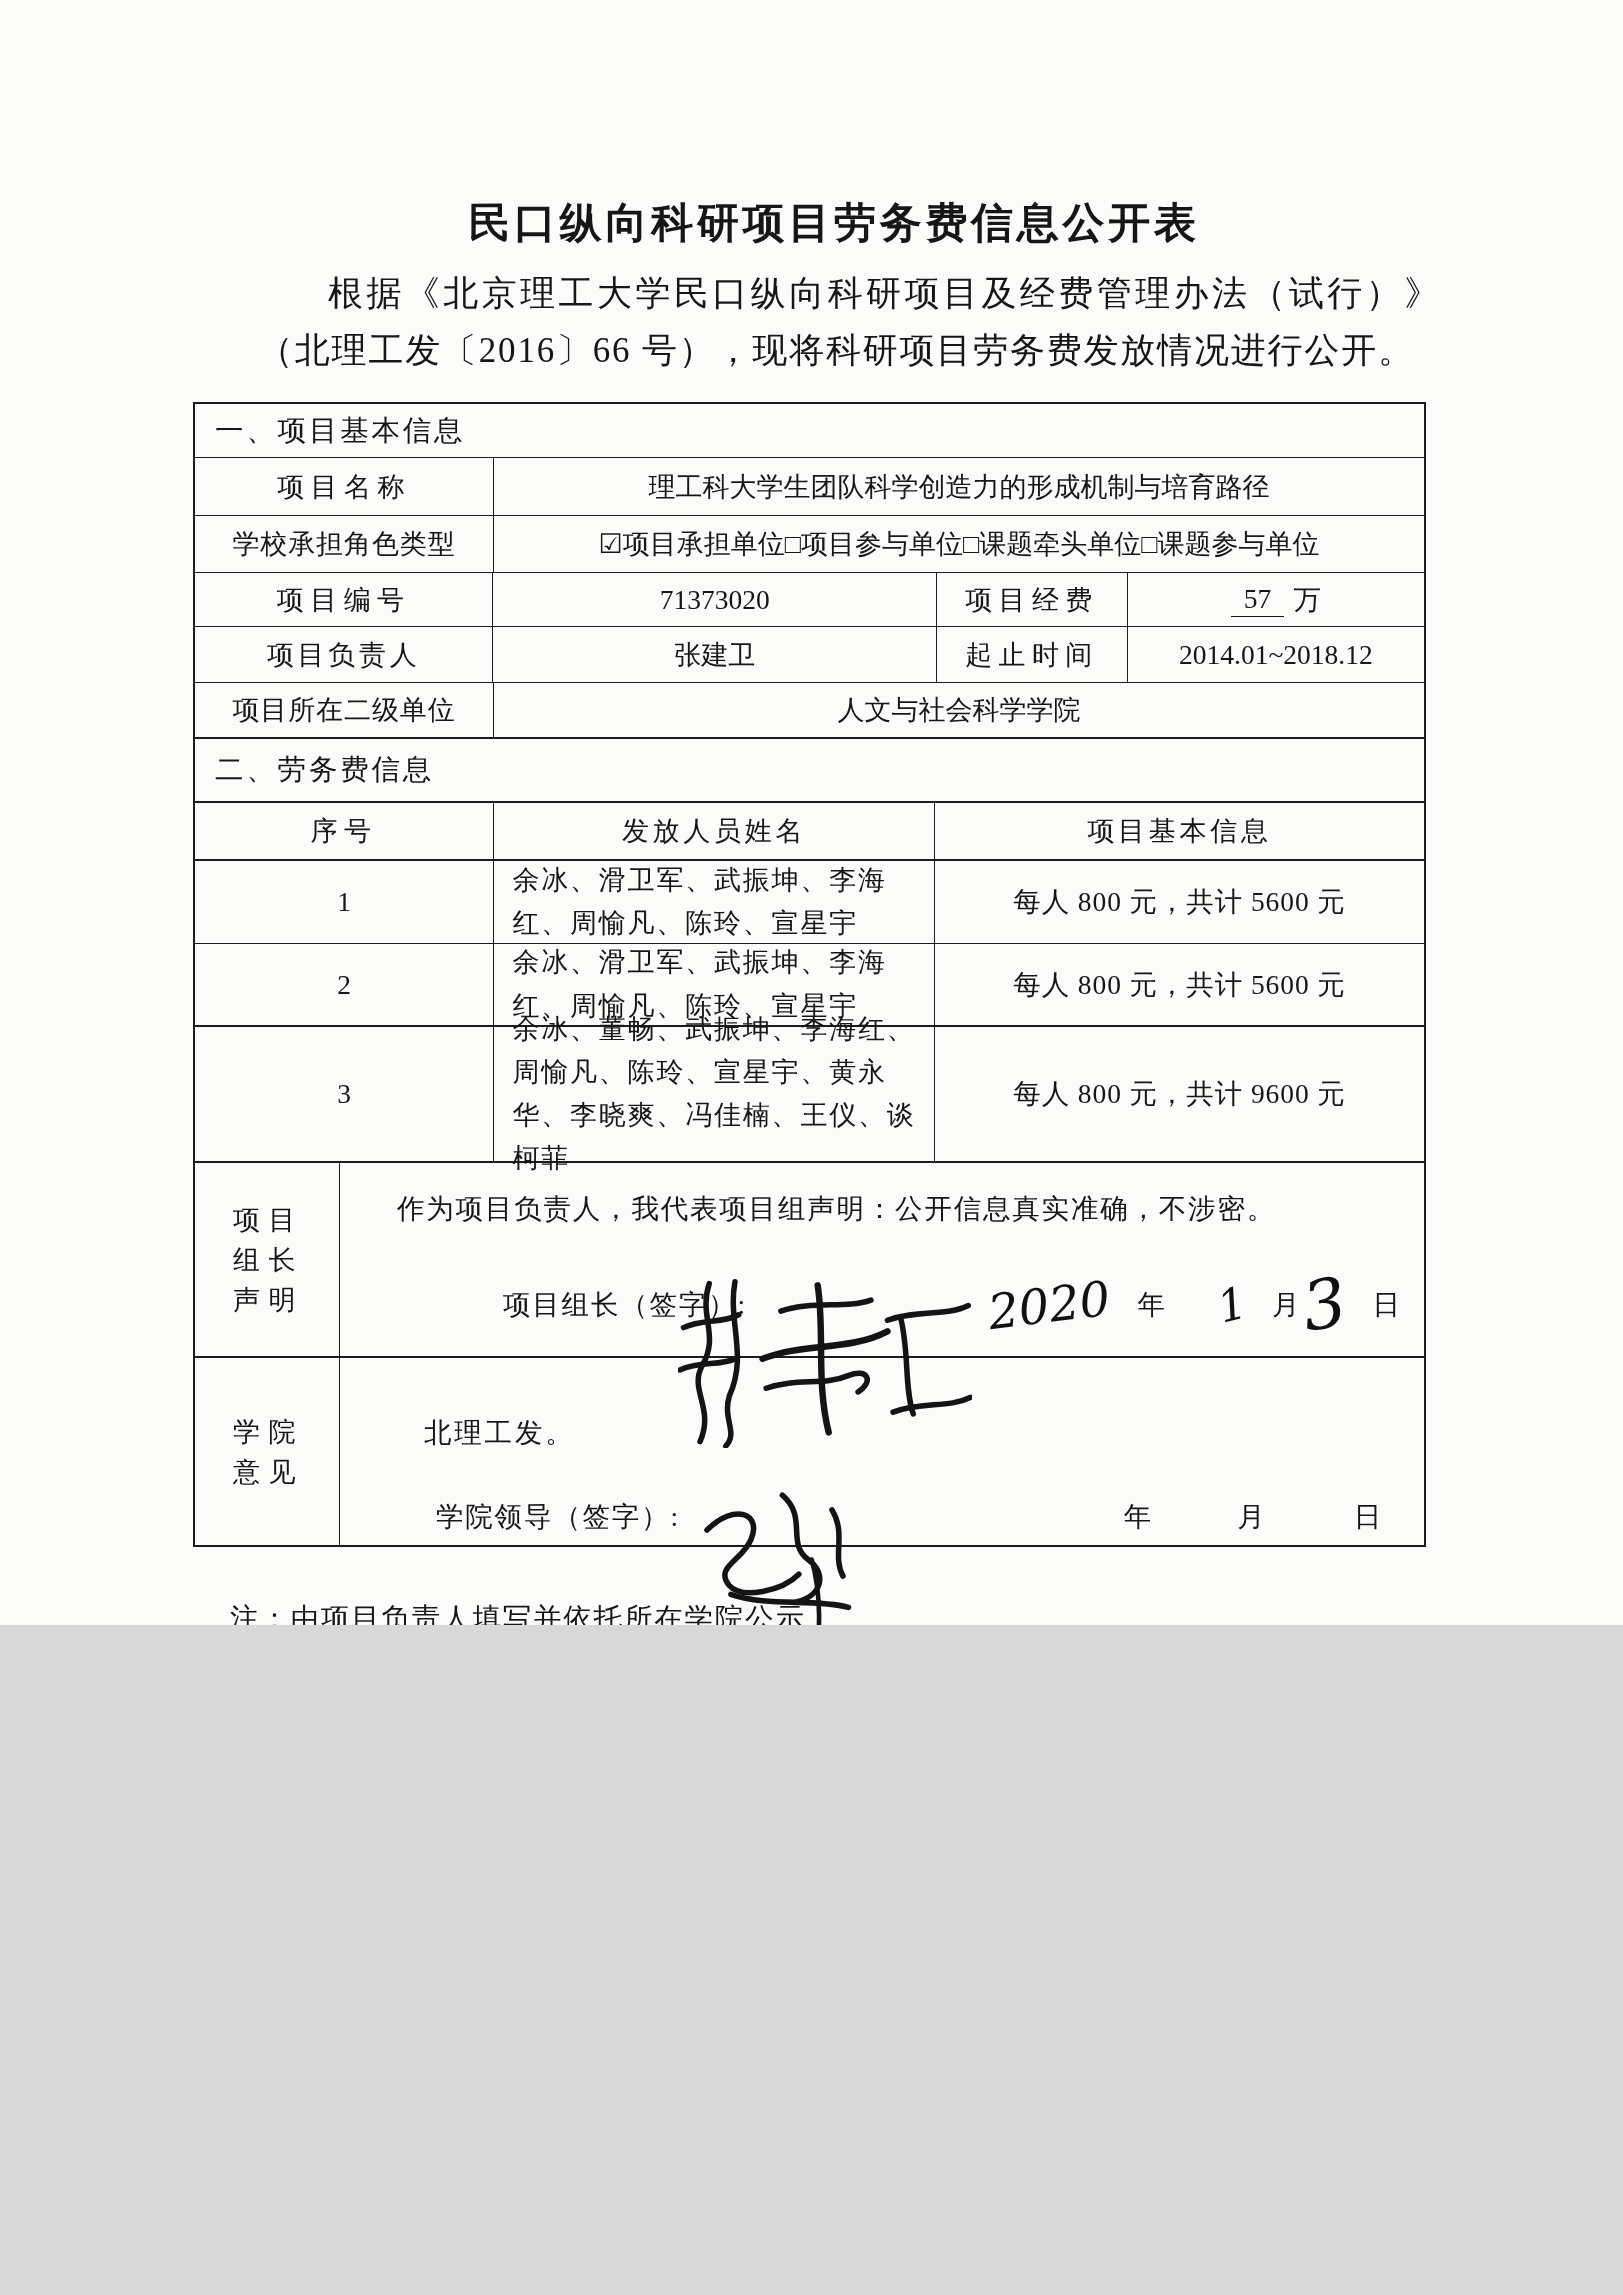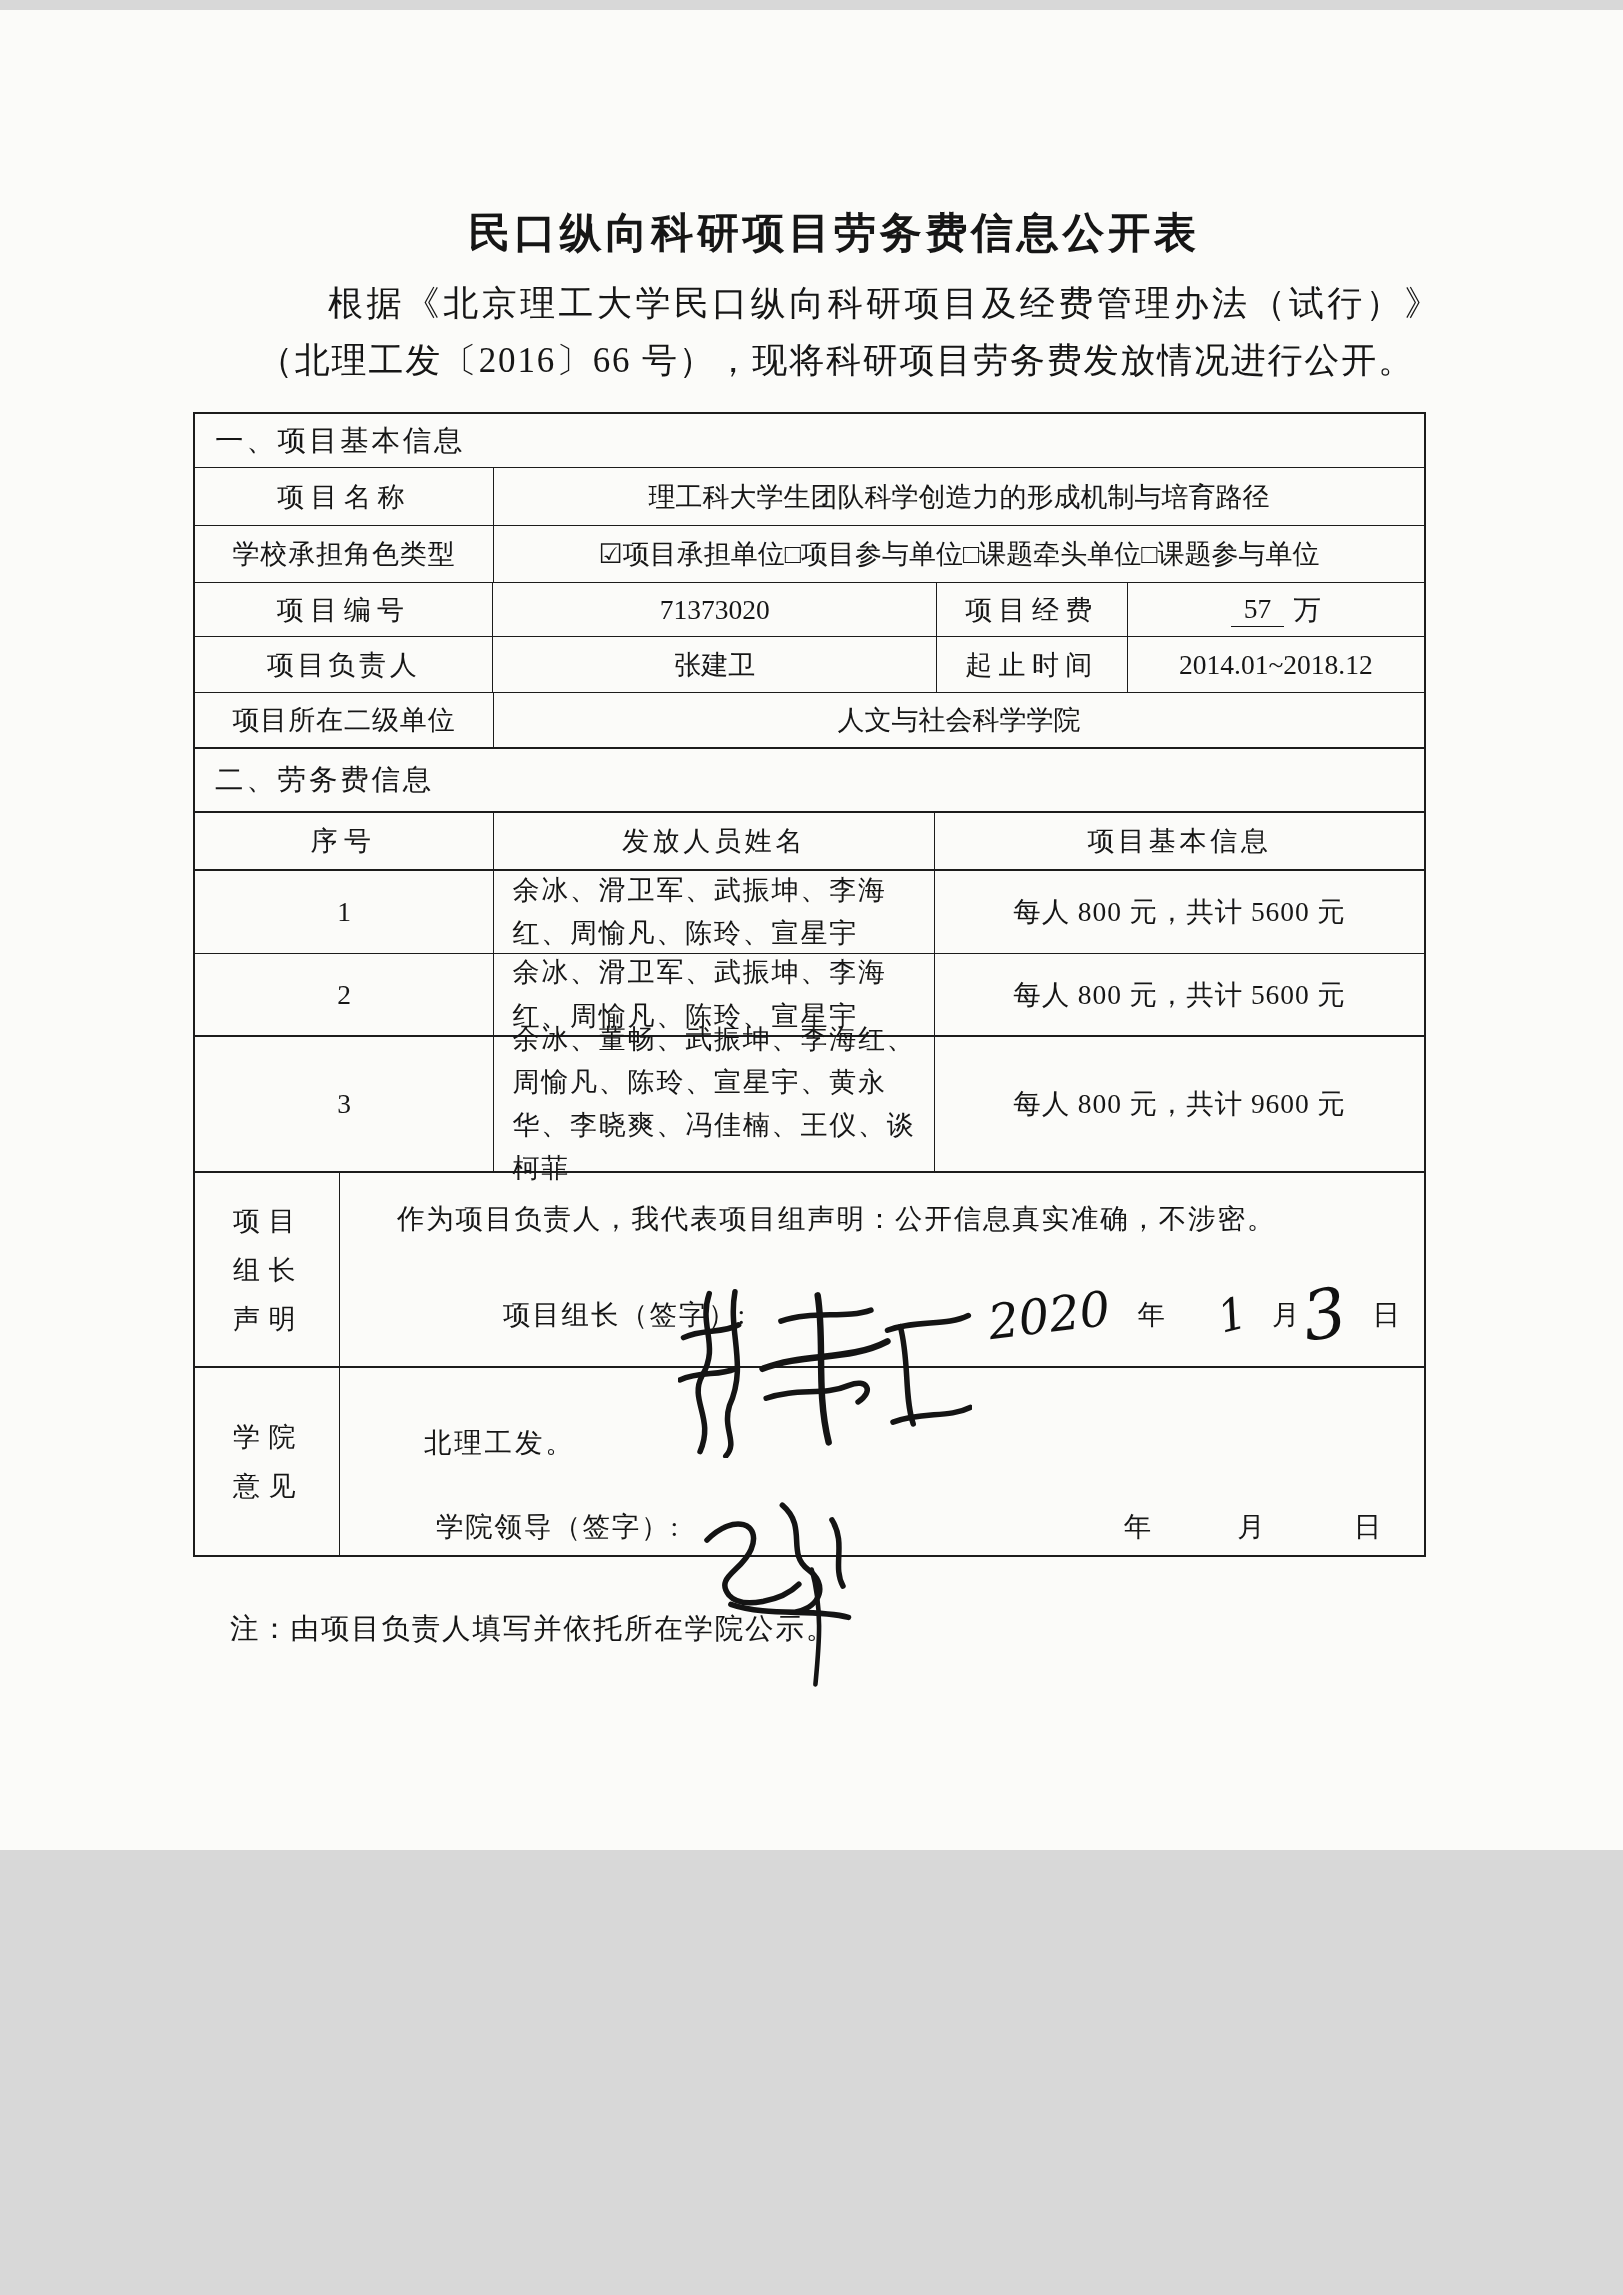"民口纵向科研项目劳务费信息公开表" .page { height: 1840px -> 1625px; margin: 10px auto -> 0 auto }
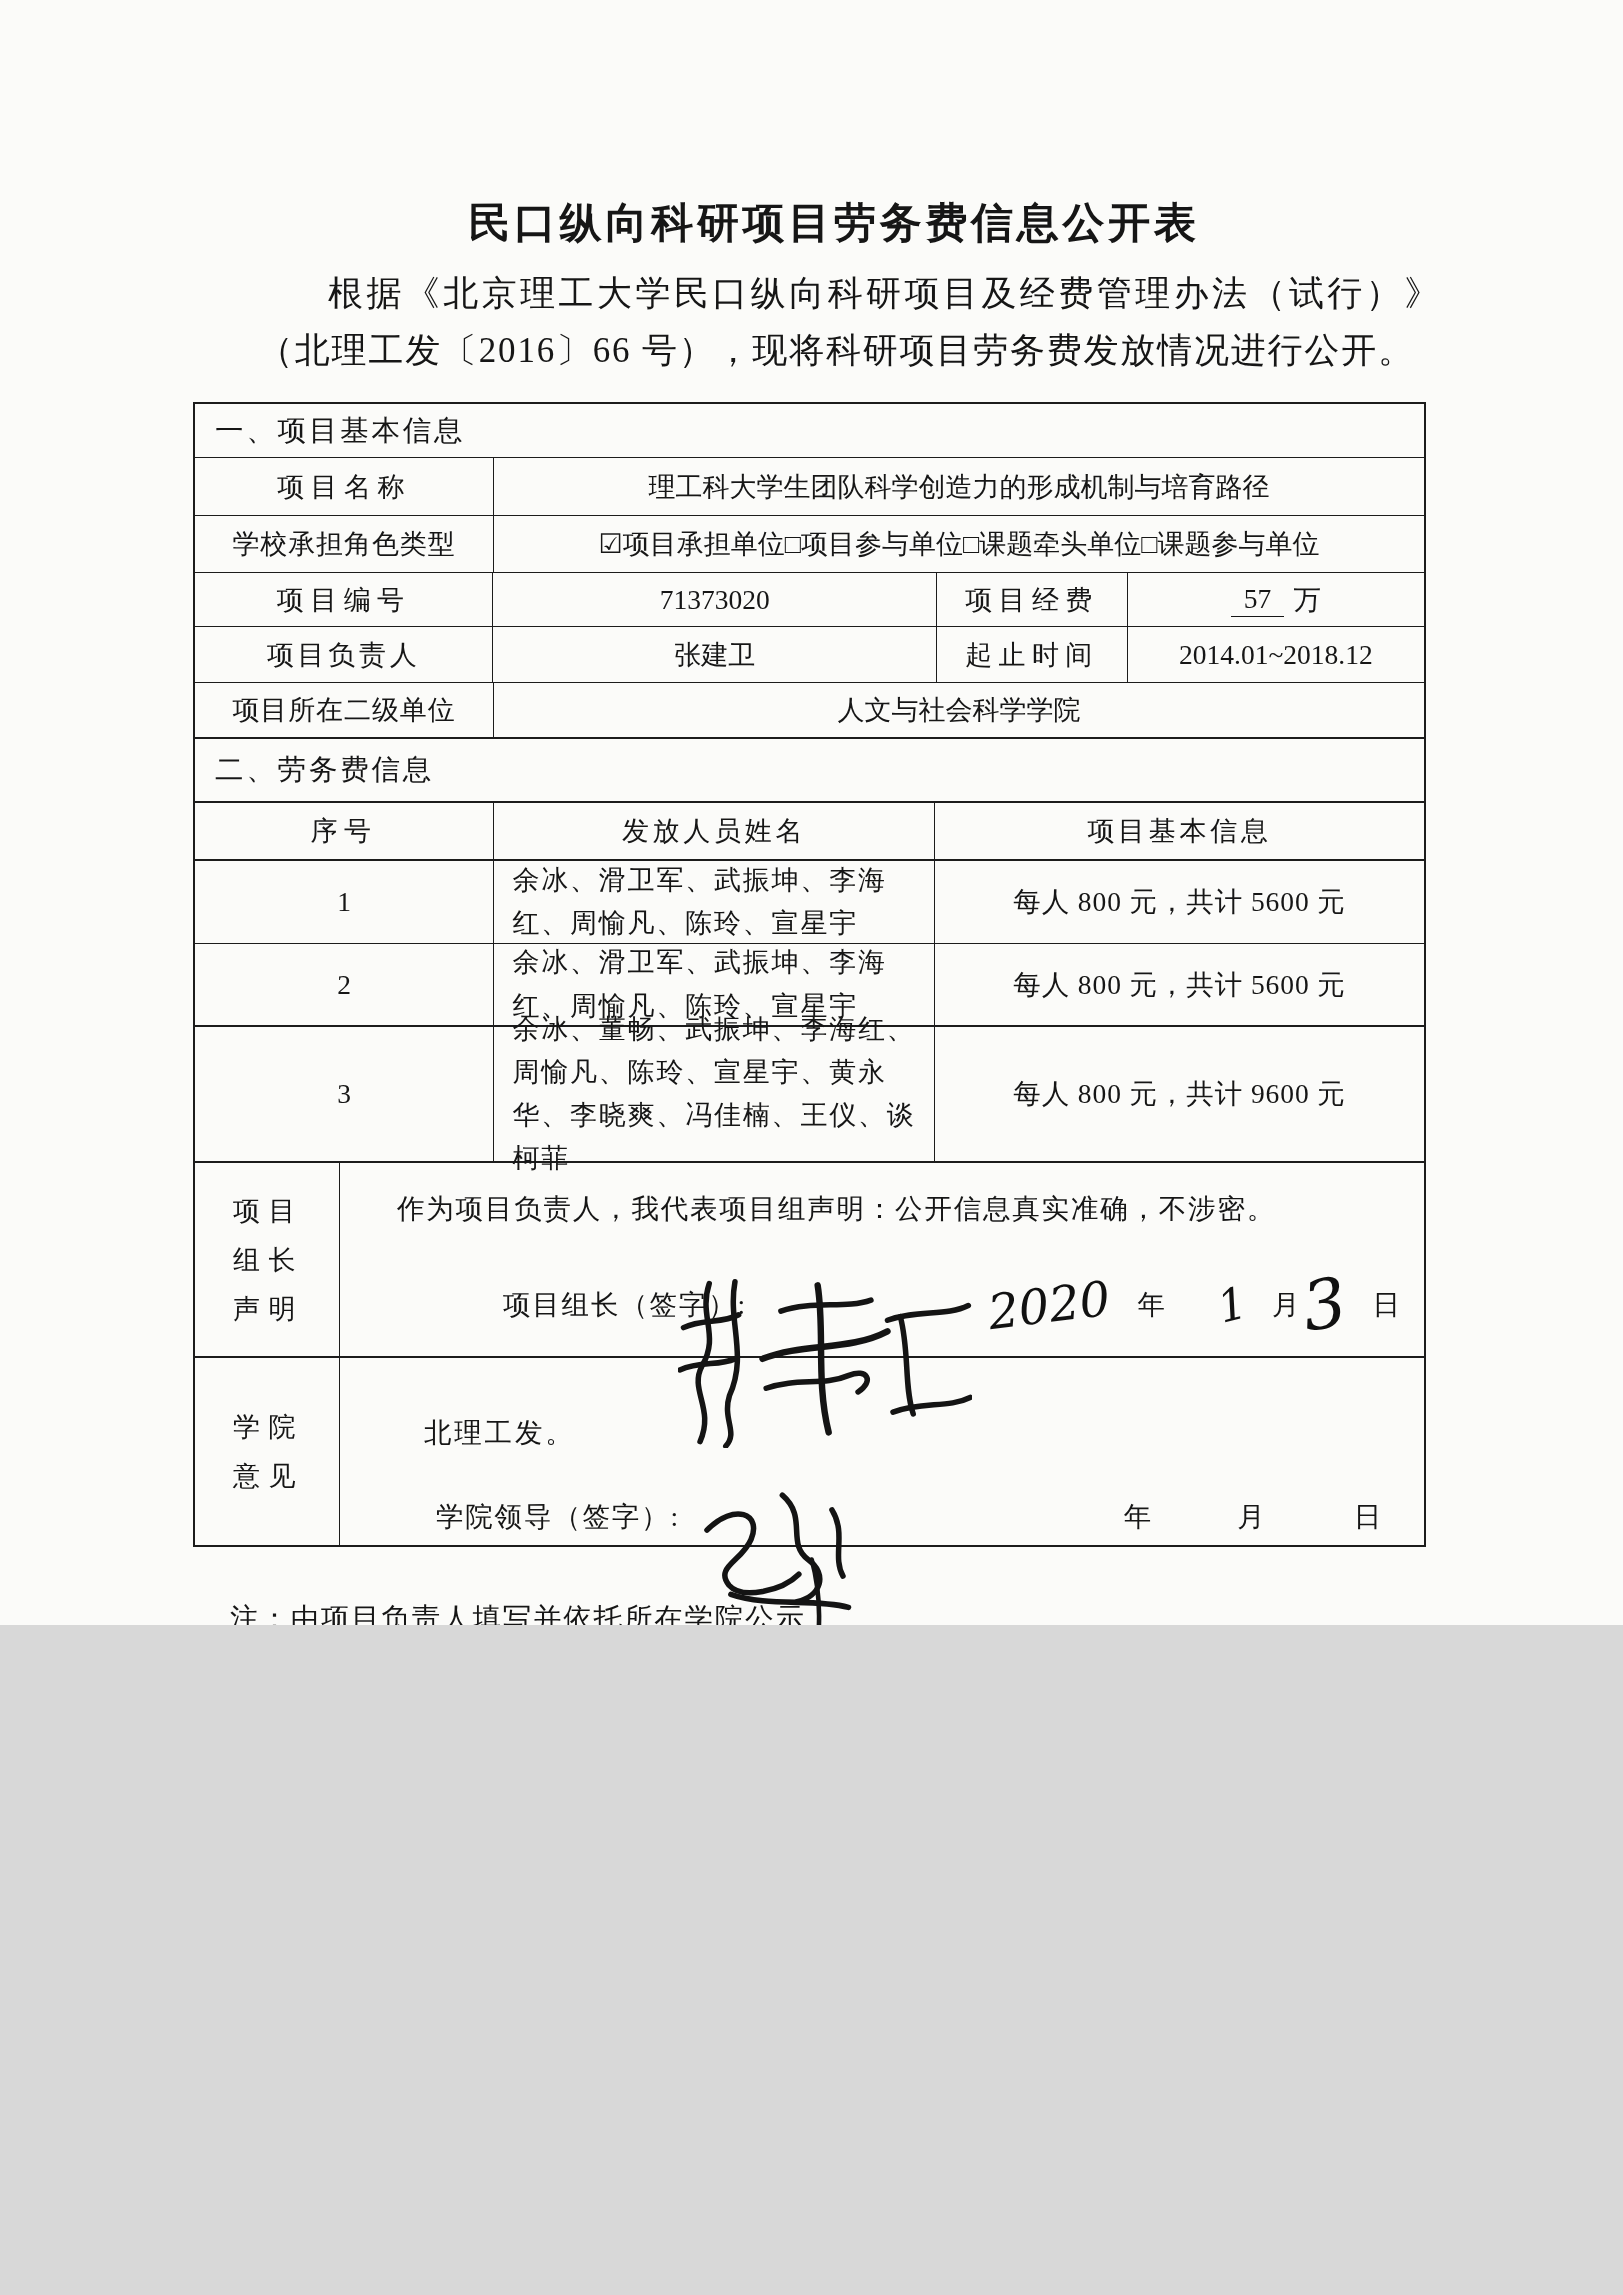"项目" .vlabel { gap: 13px -> 4px }
